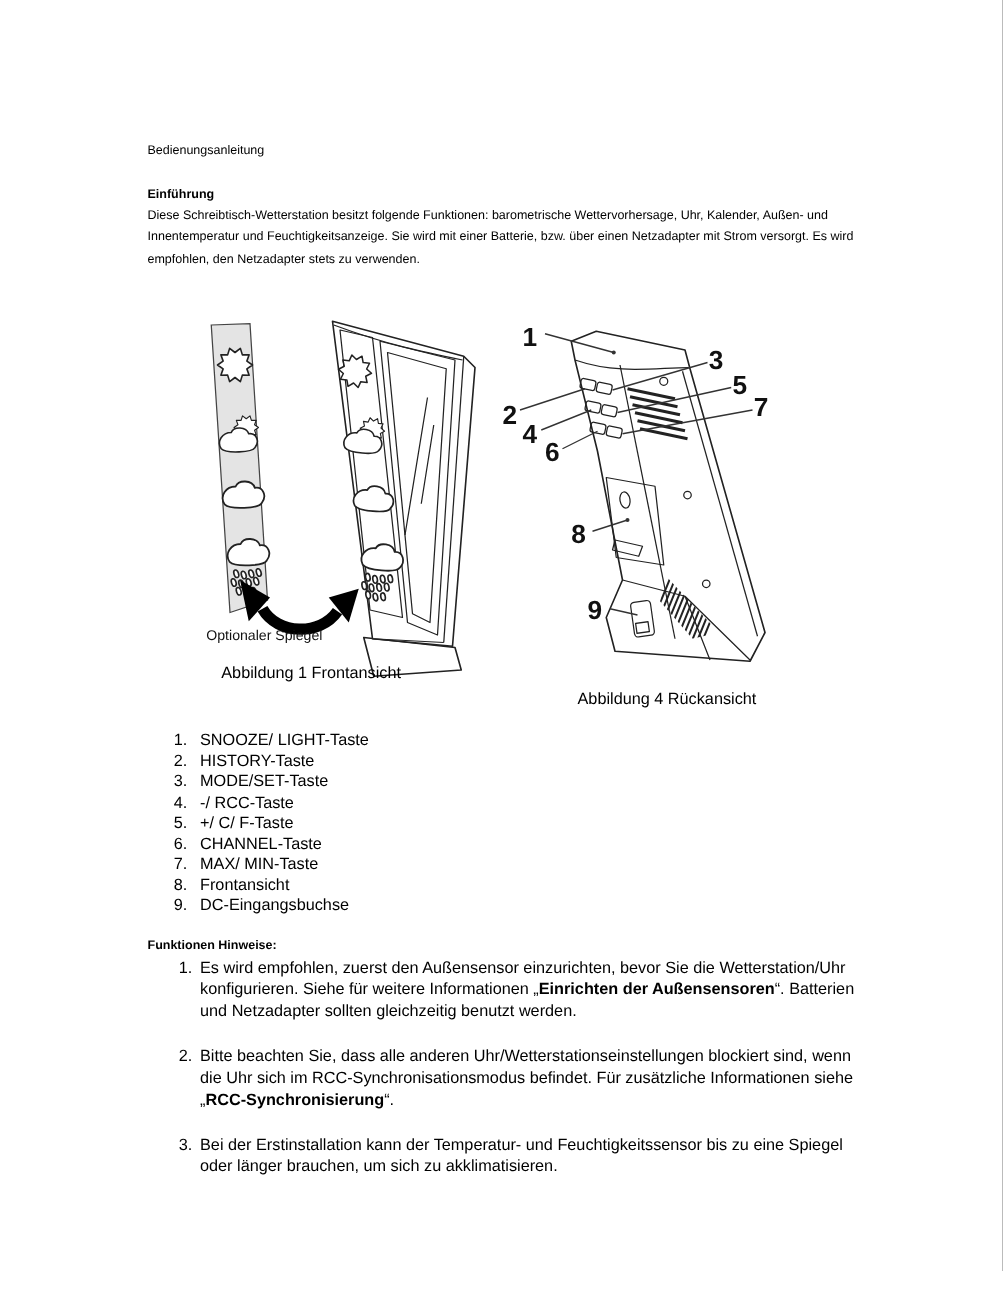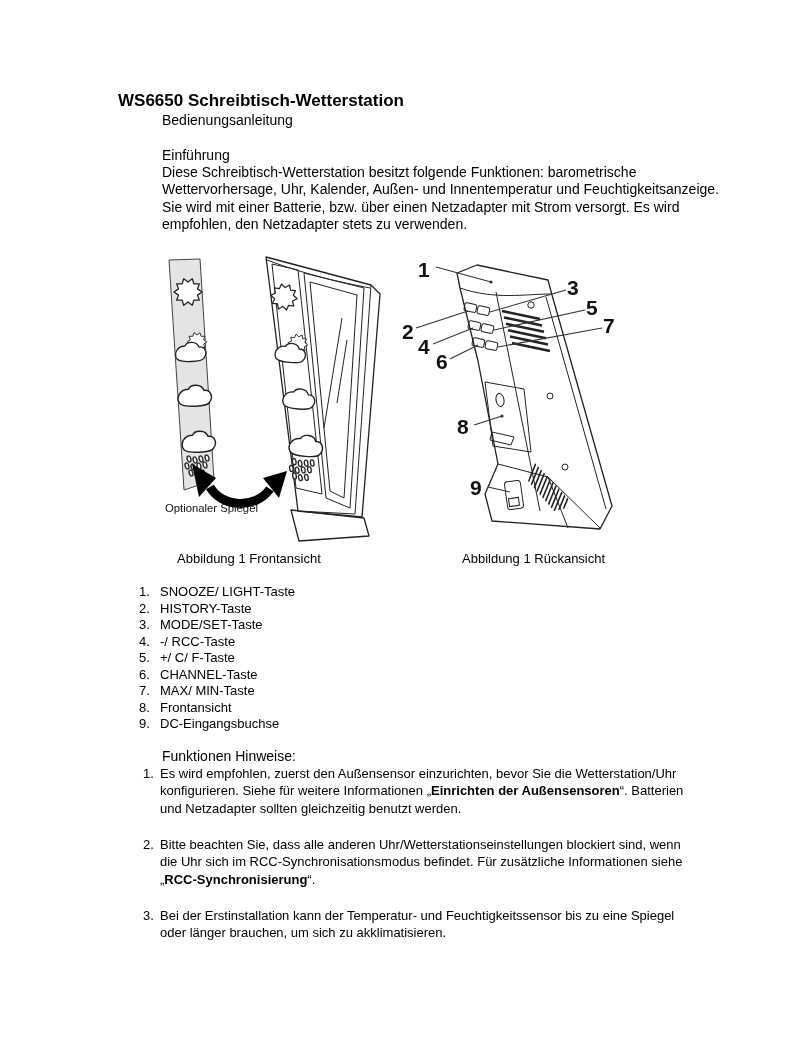"WS6650 Schreibtisch-Wetterstation" div.abs { html: <div>WS6650 Schreibtisch-Wetterstation</div> -> none }
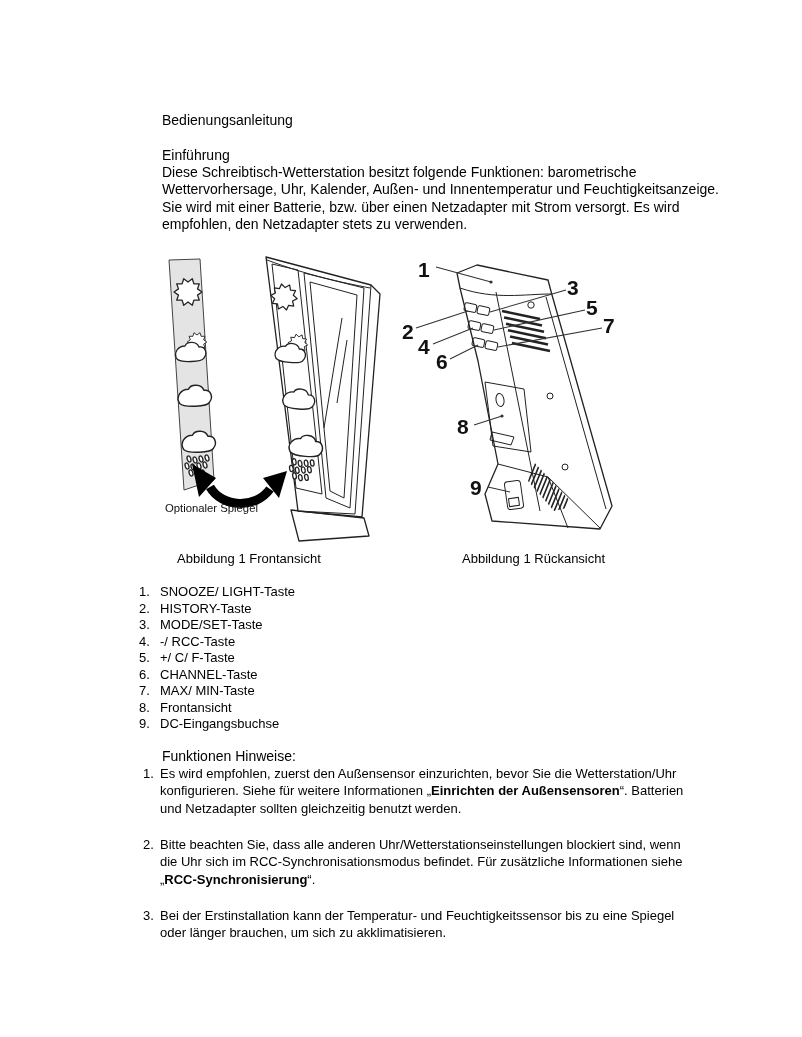"Bedienungsanleitung" .body-13 { font-size: 14px -> 10px; margin-left: 44px -> none }
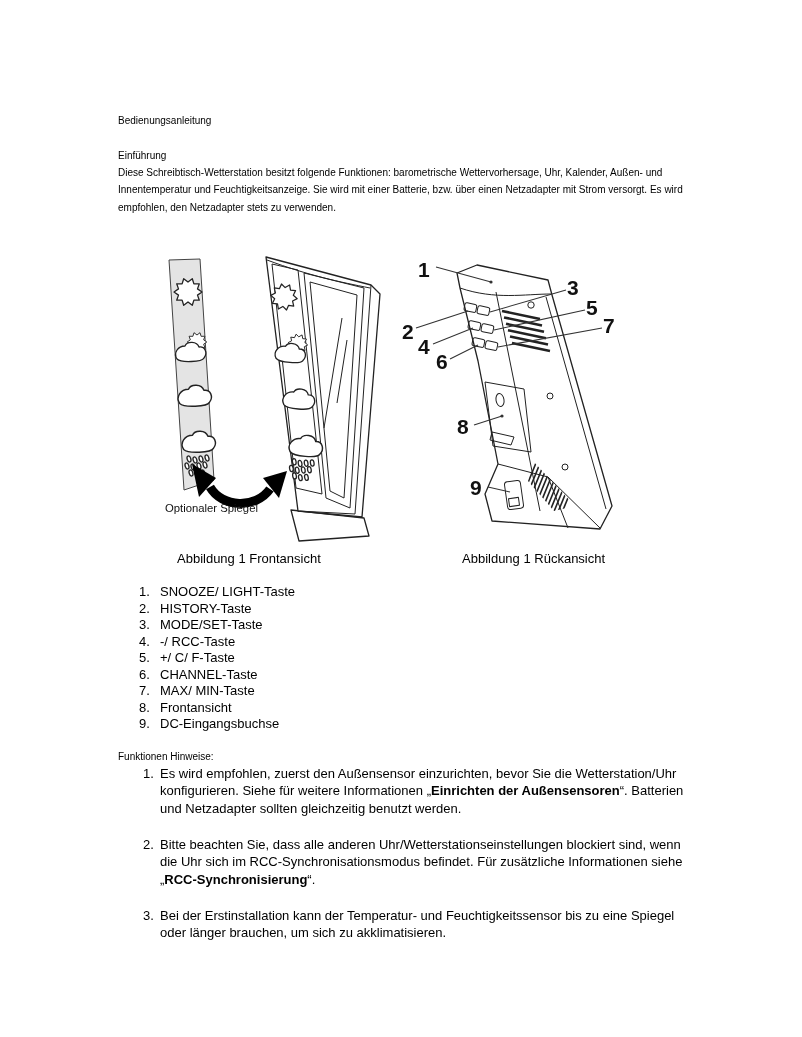"Einführung" .bold { font-weight: normal -> bold }
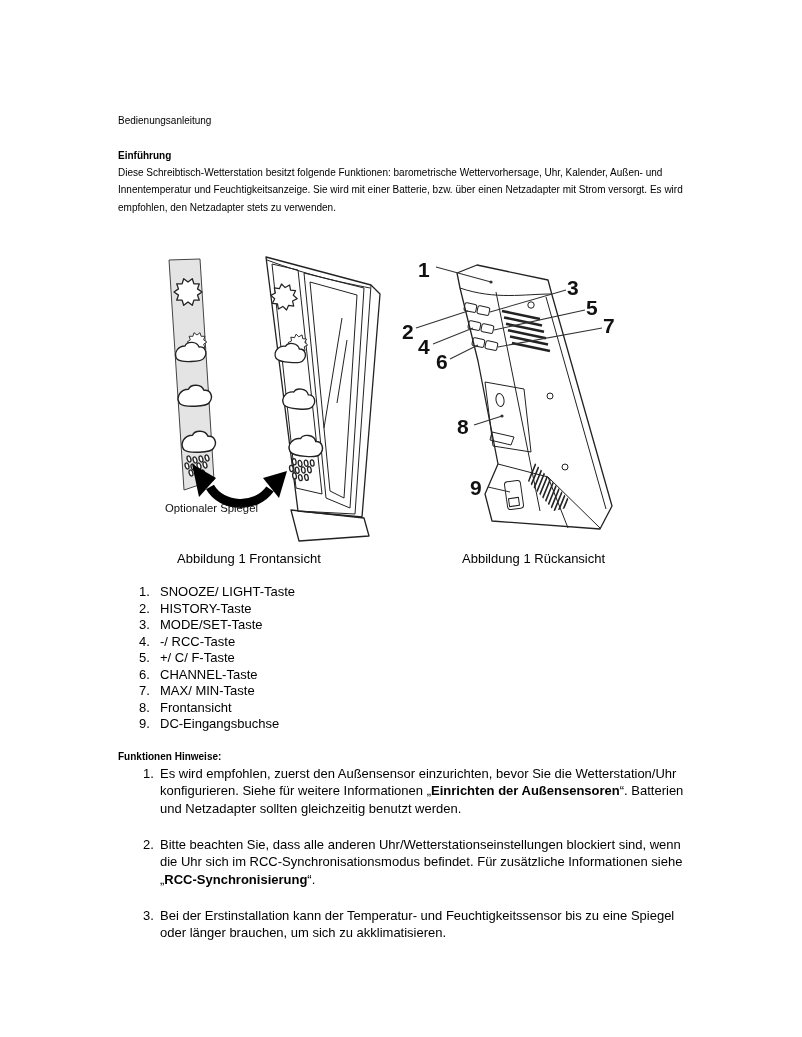"Abbildung 1 Frontansicht" div.abs { top: 551px -> 530px }
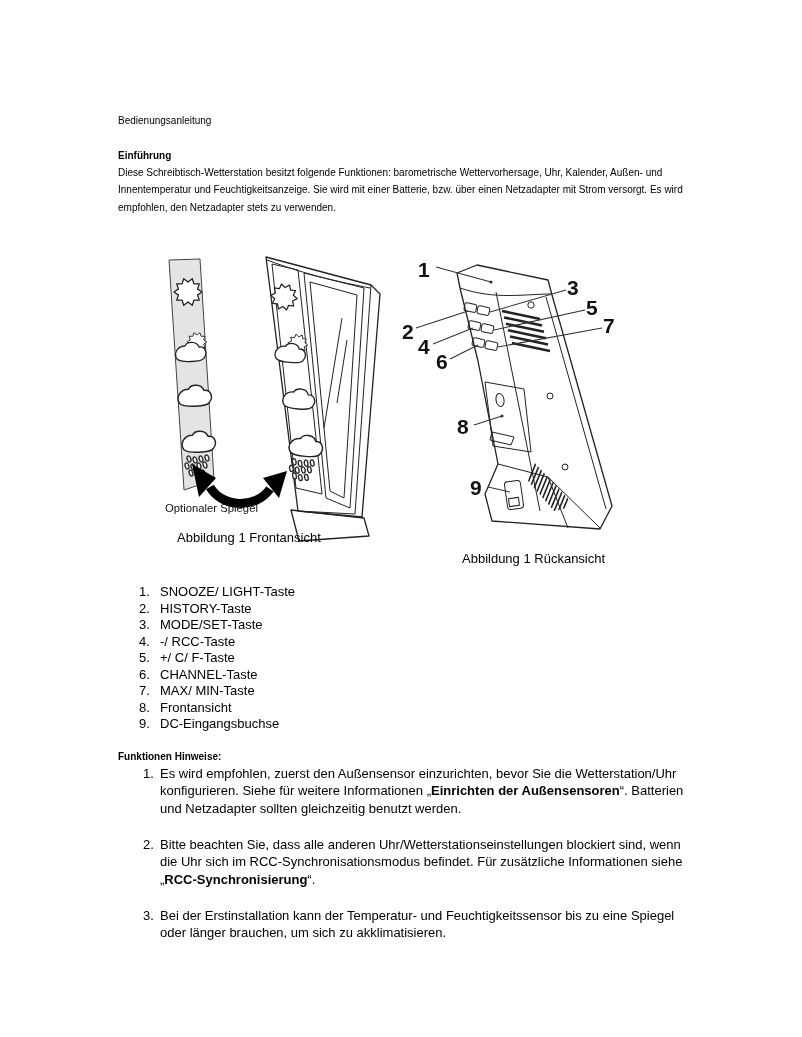"Abbildung 1 Rückansicht" div.abs { text: 1 -> 4 }
